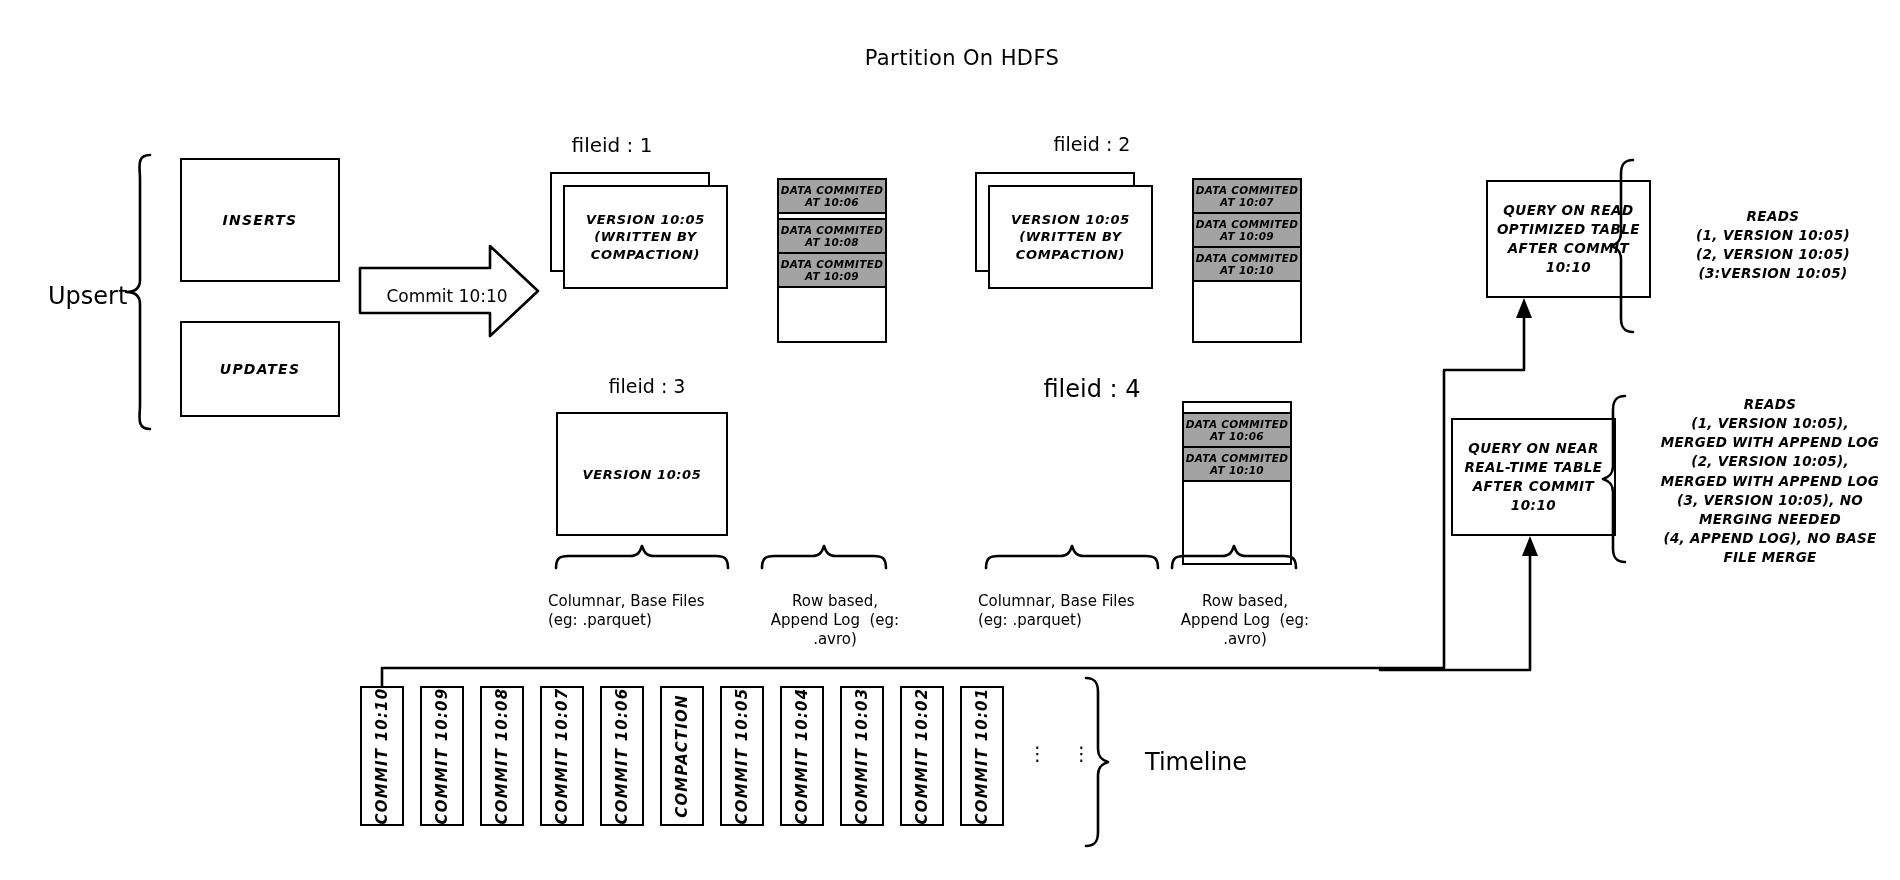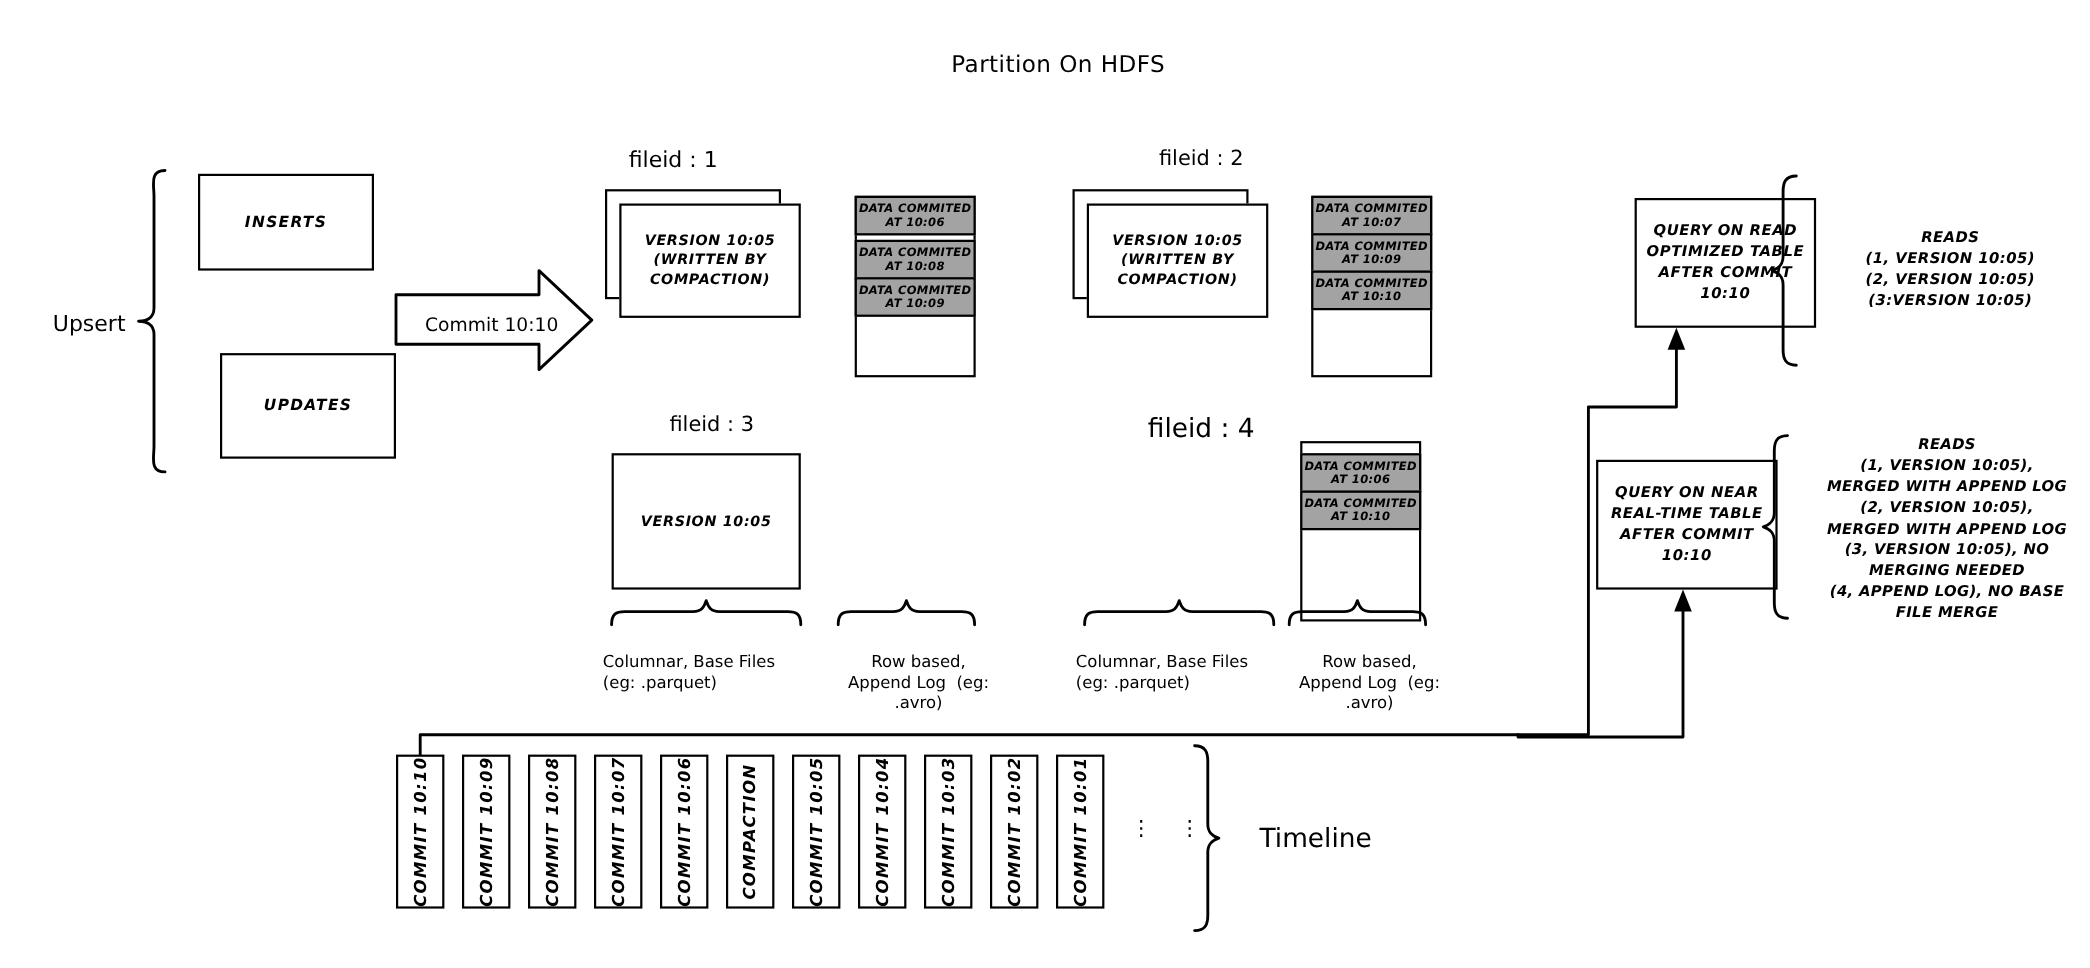"INSERTS" div.box { height: 88px -> 124px }
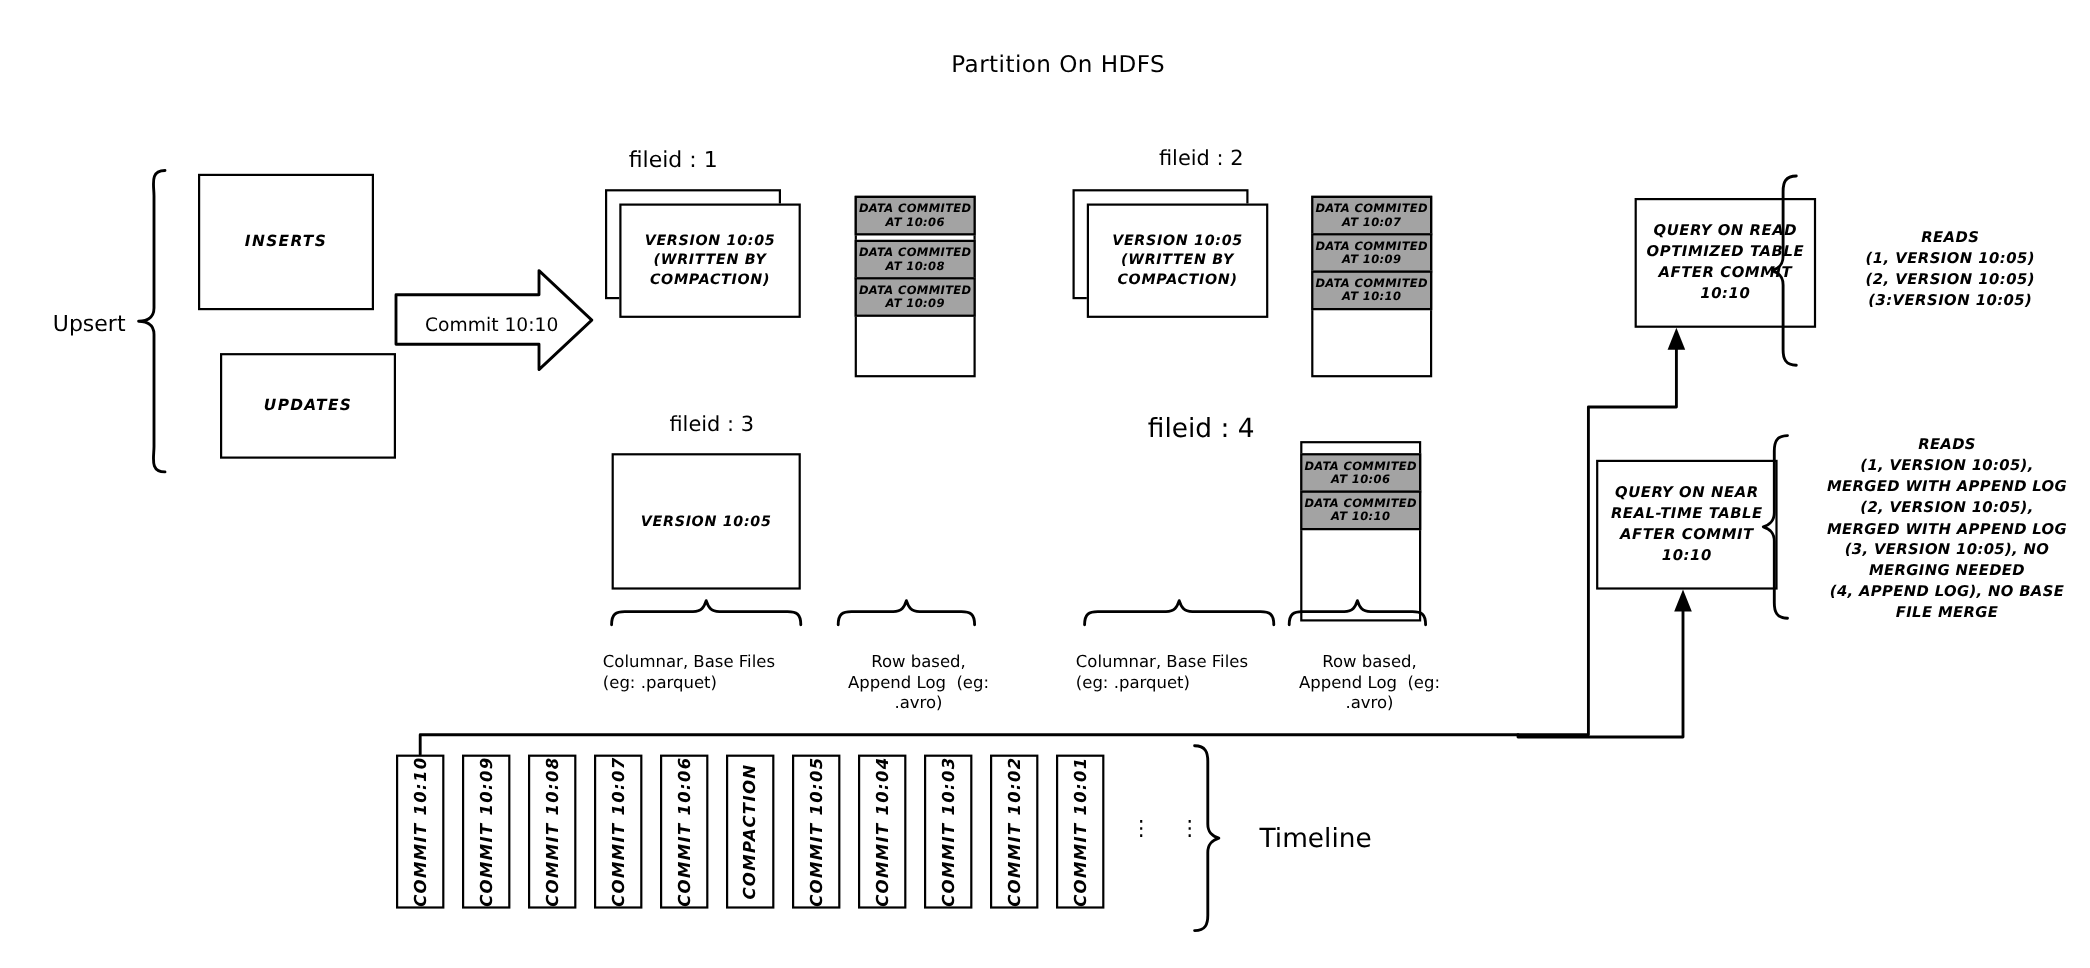"Upsert" div.abs { font-size: 20px -> 24px }
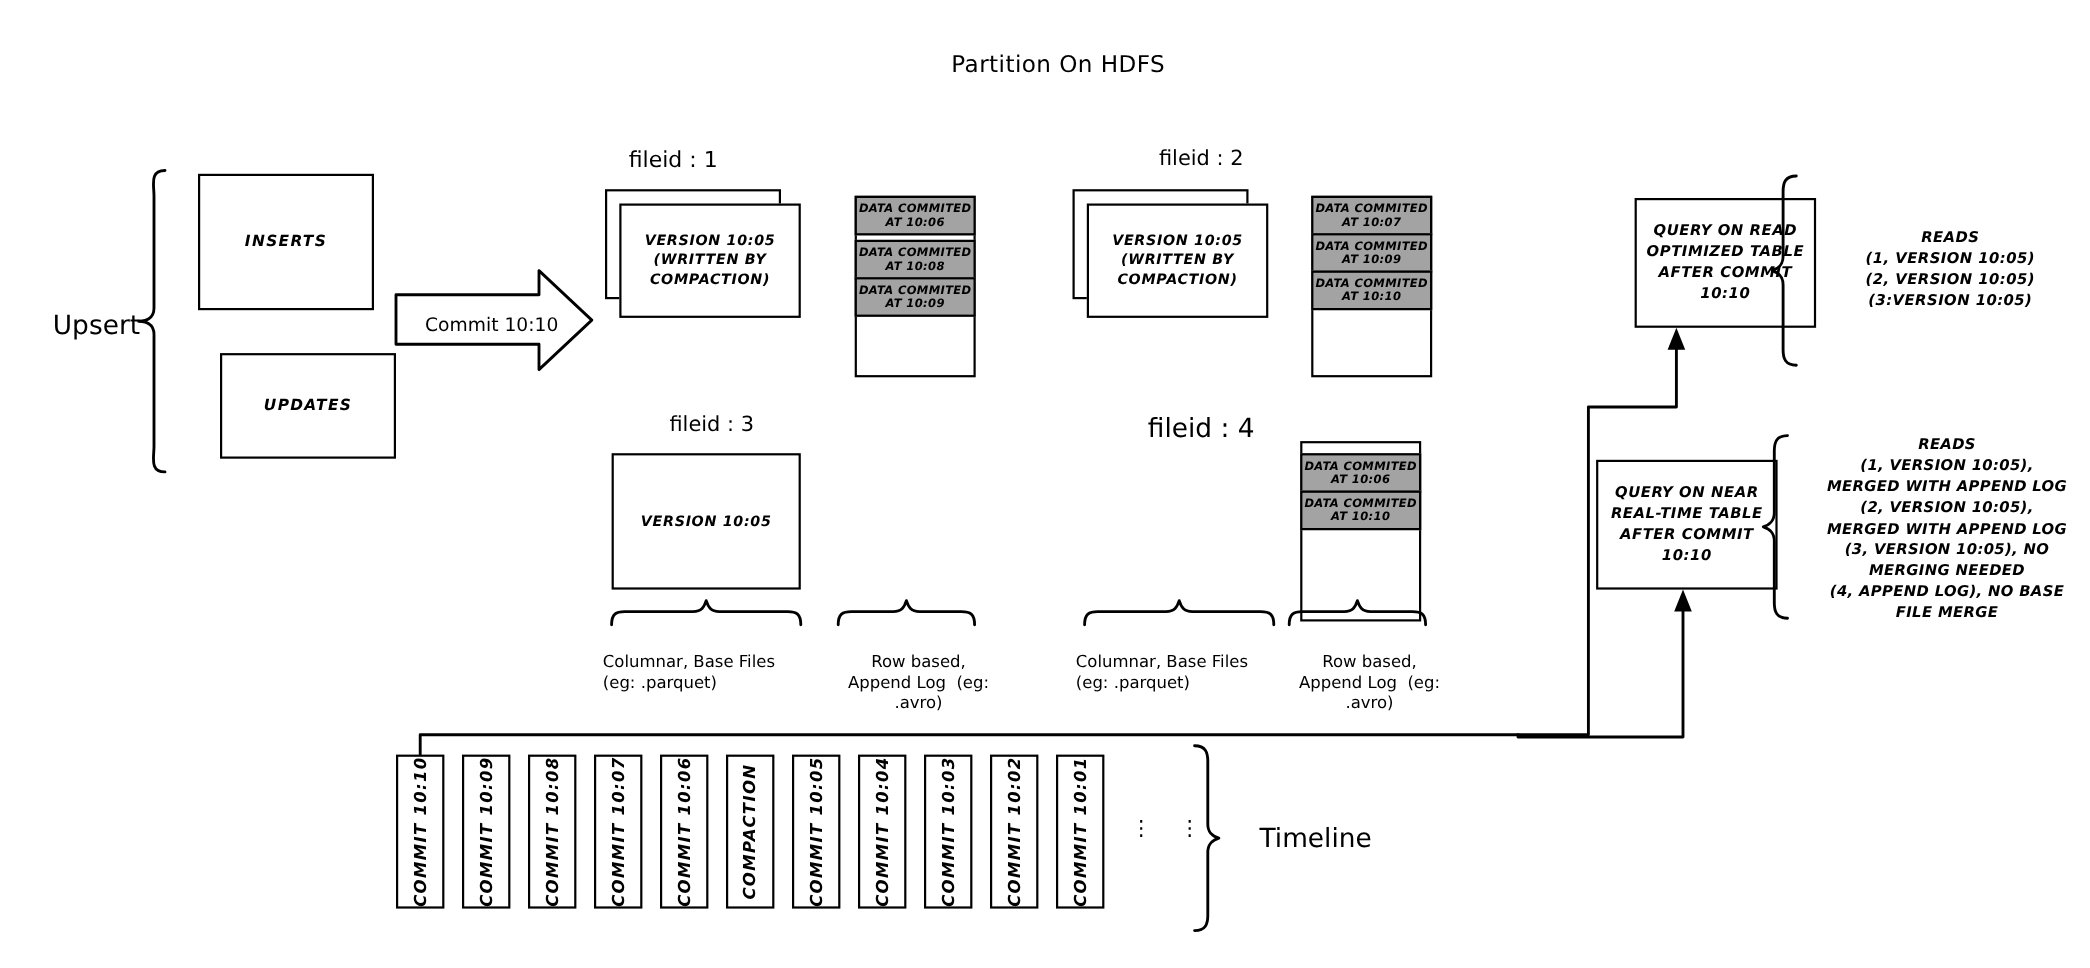"UPDATES" div.box { margin-left: 20px -> none }
